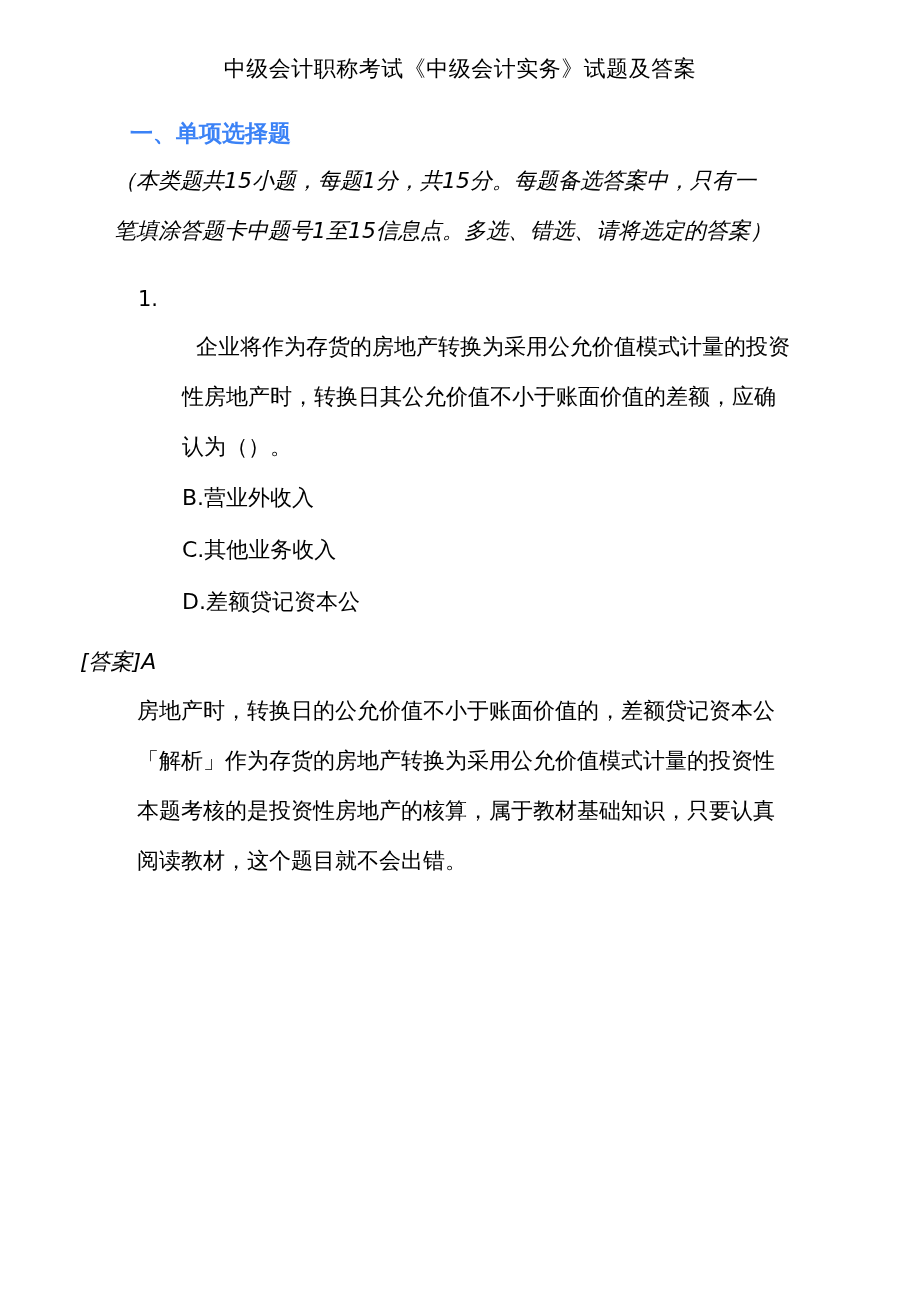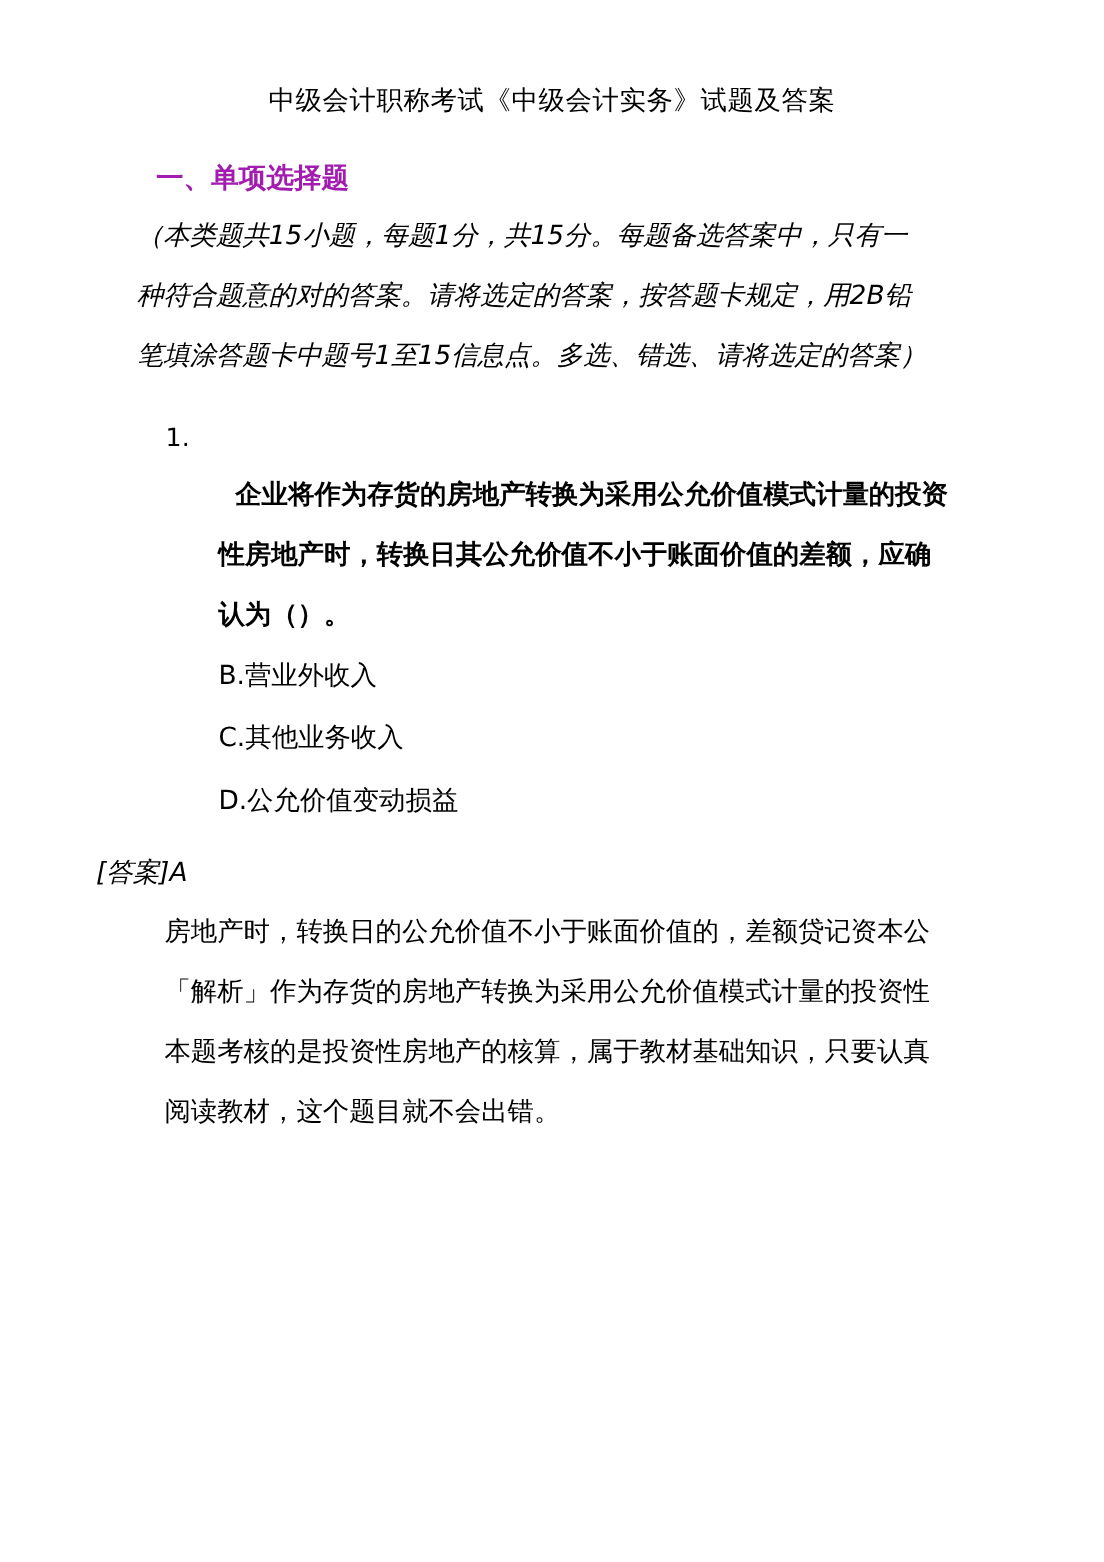"中级会计职称考试《中级会计实务》试题及答案" .doc { padding-top: 68px -> 52px }
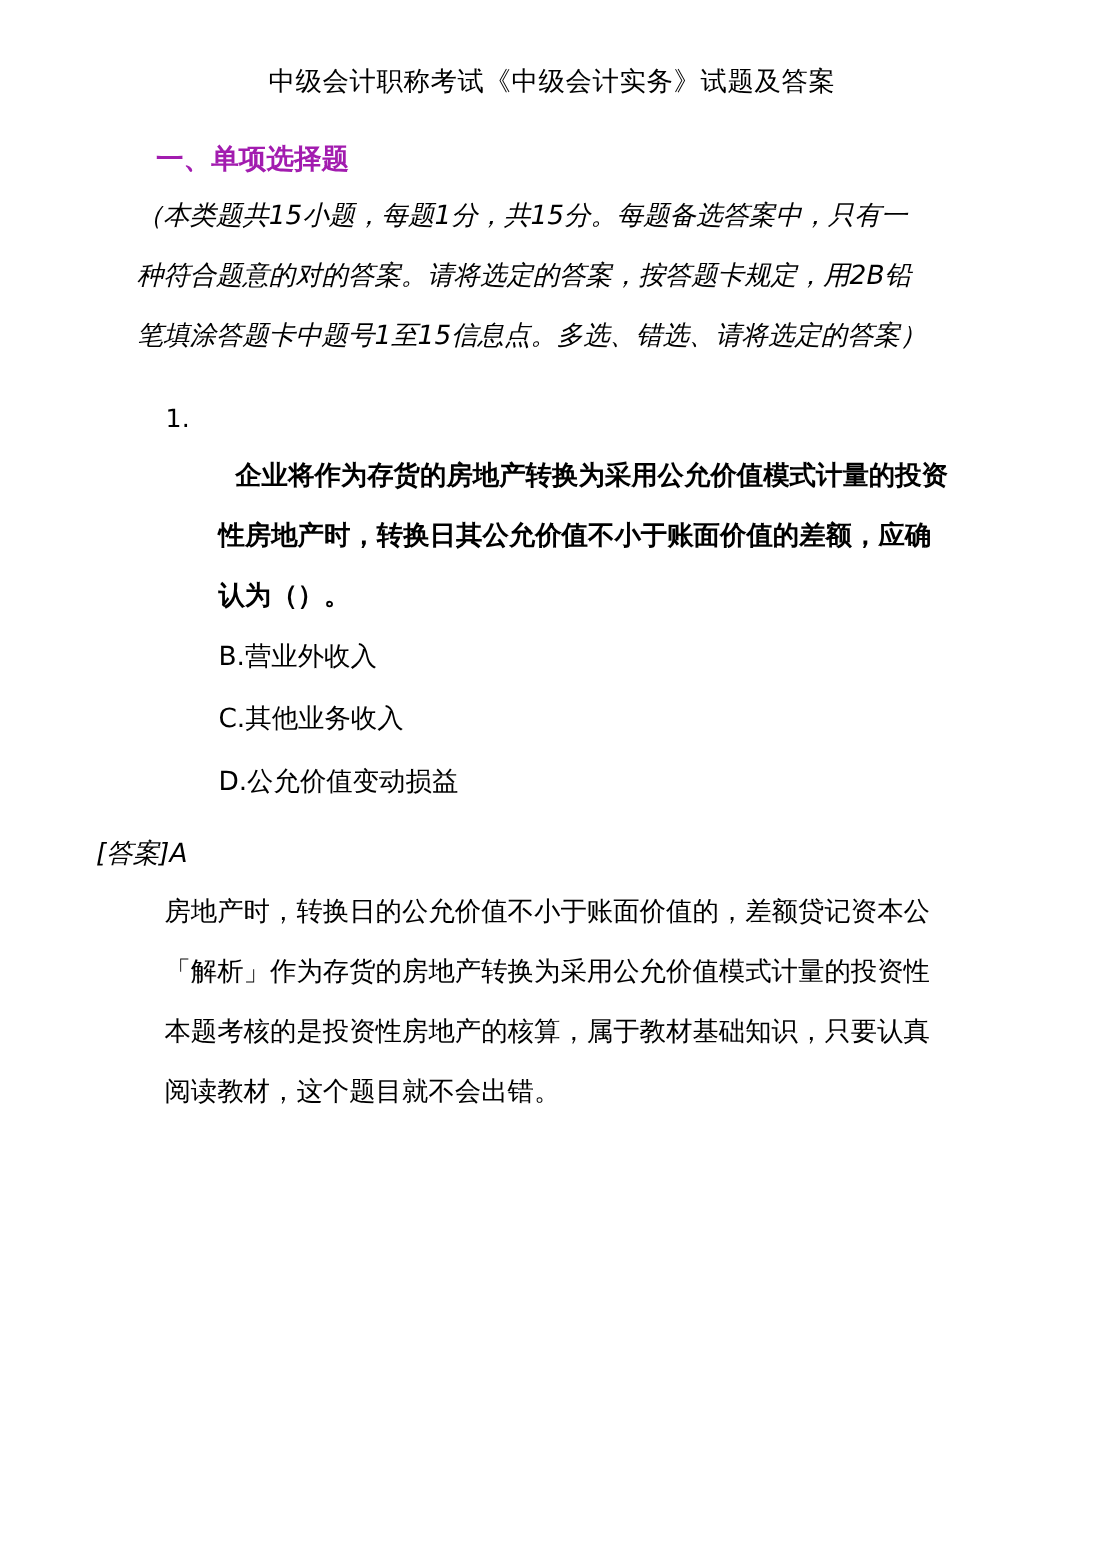"一、单项选择题" div.section-heading { color: #a21caf -> #3b82f6 }
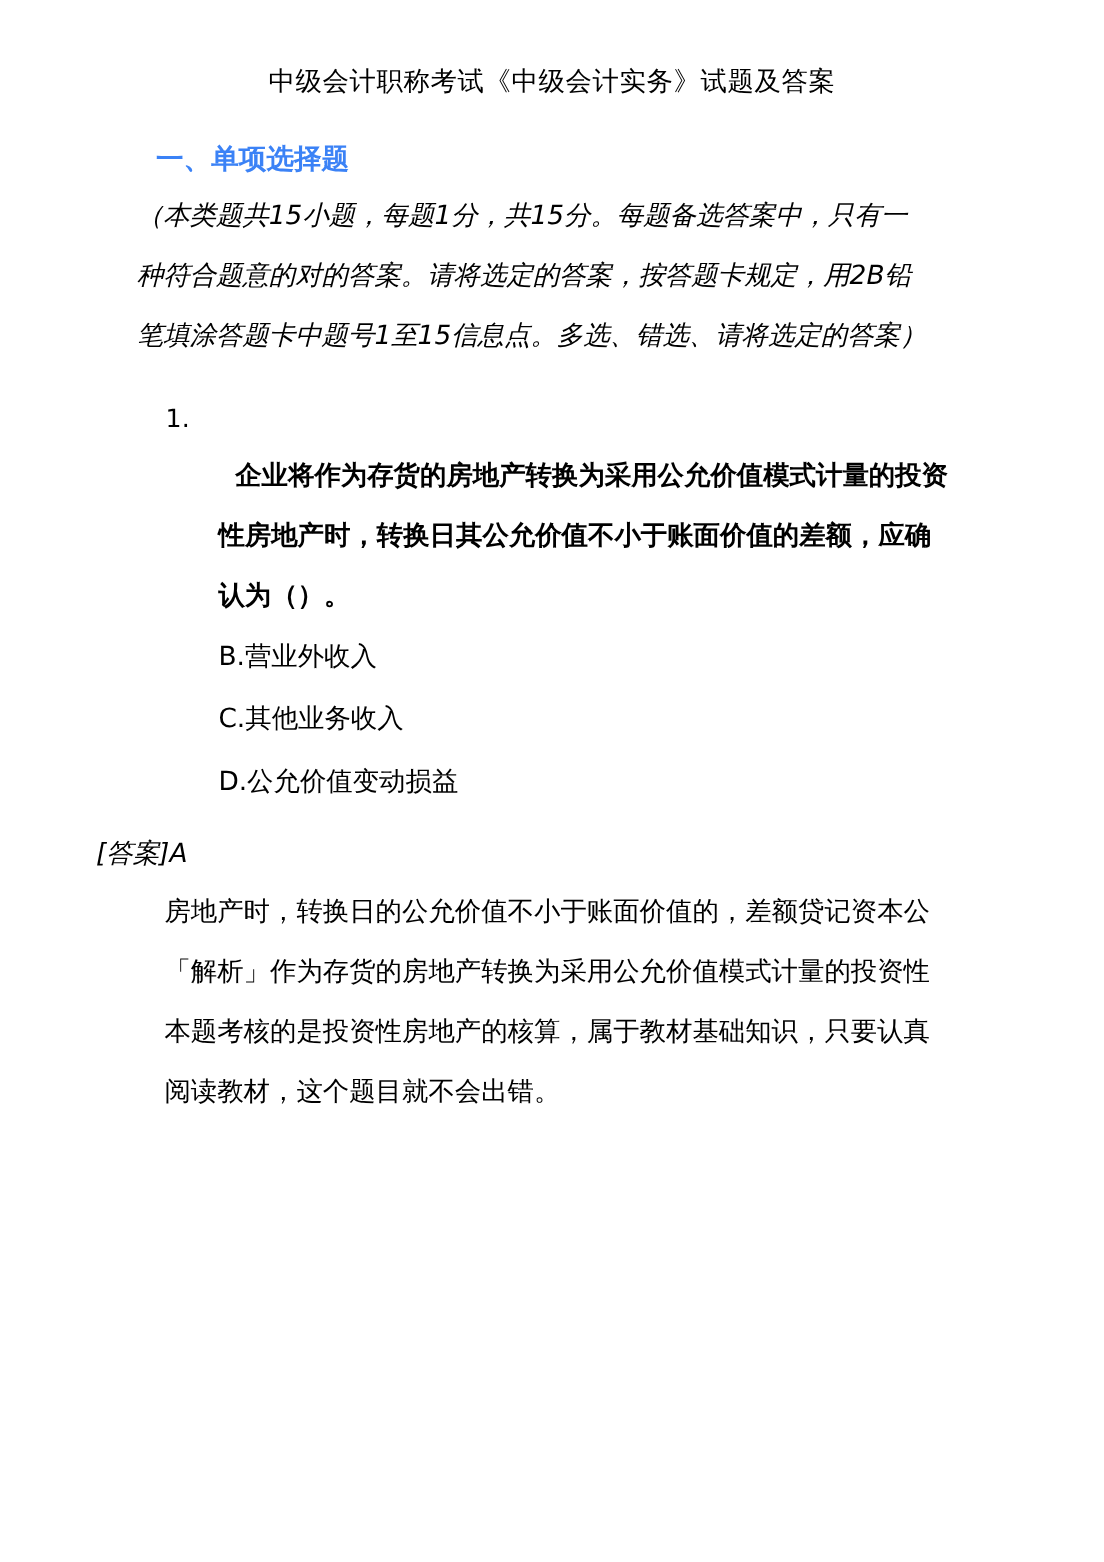"种符合题意的对的答案。请将选定的答案，按答题卡规定，用2B铅" div.line { html: <div>种符合题意的对的答案。请将选定的答案，按答题卡规定，用2B铅</div> -> none }
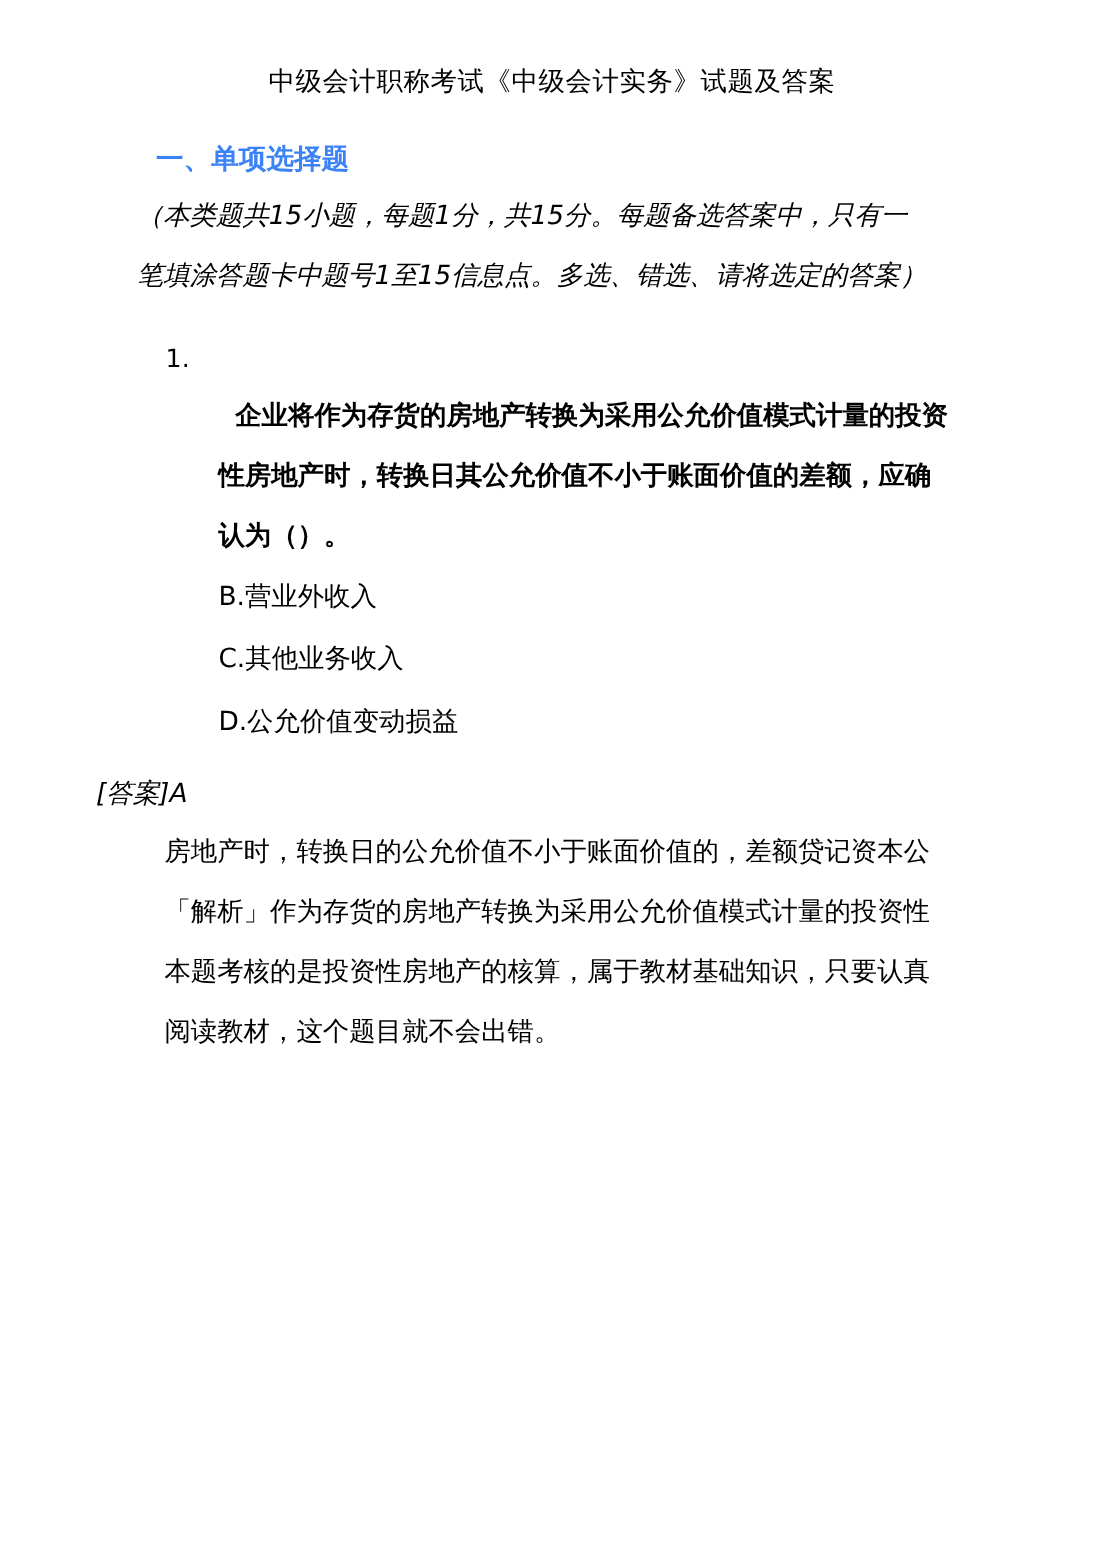"企业将作为存货的房地产转换为采用公允价值模式计量的投资" .stem .line { font-weight: bold -> none }
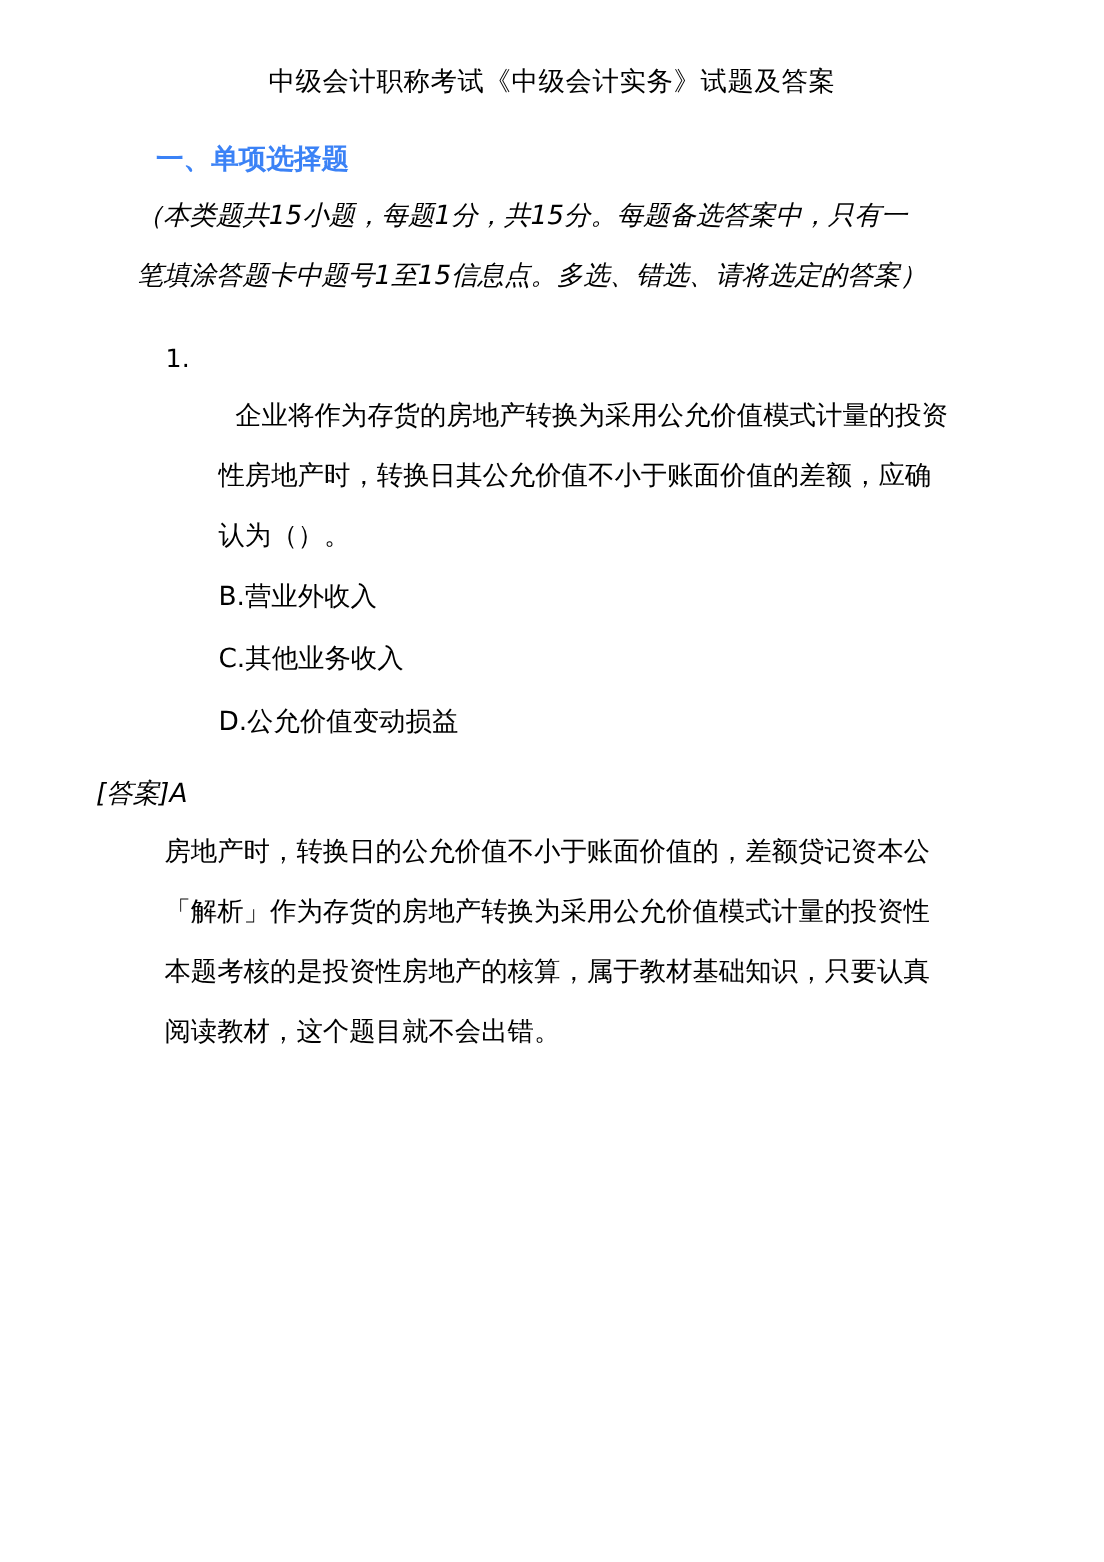"D.公允价值变动损益" div.line { text: D.公允价值变动损益 -> D.差额贷记资本公 }
